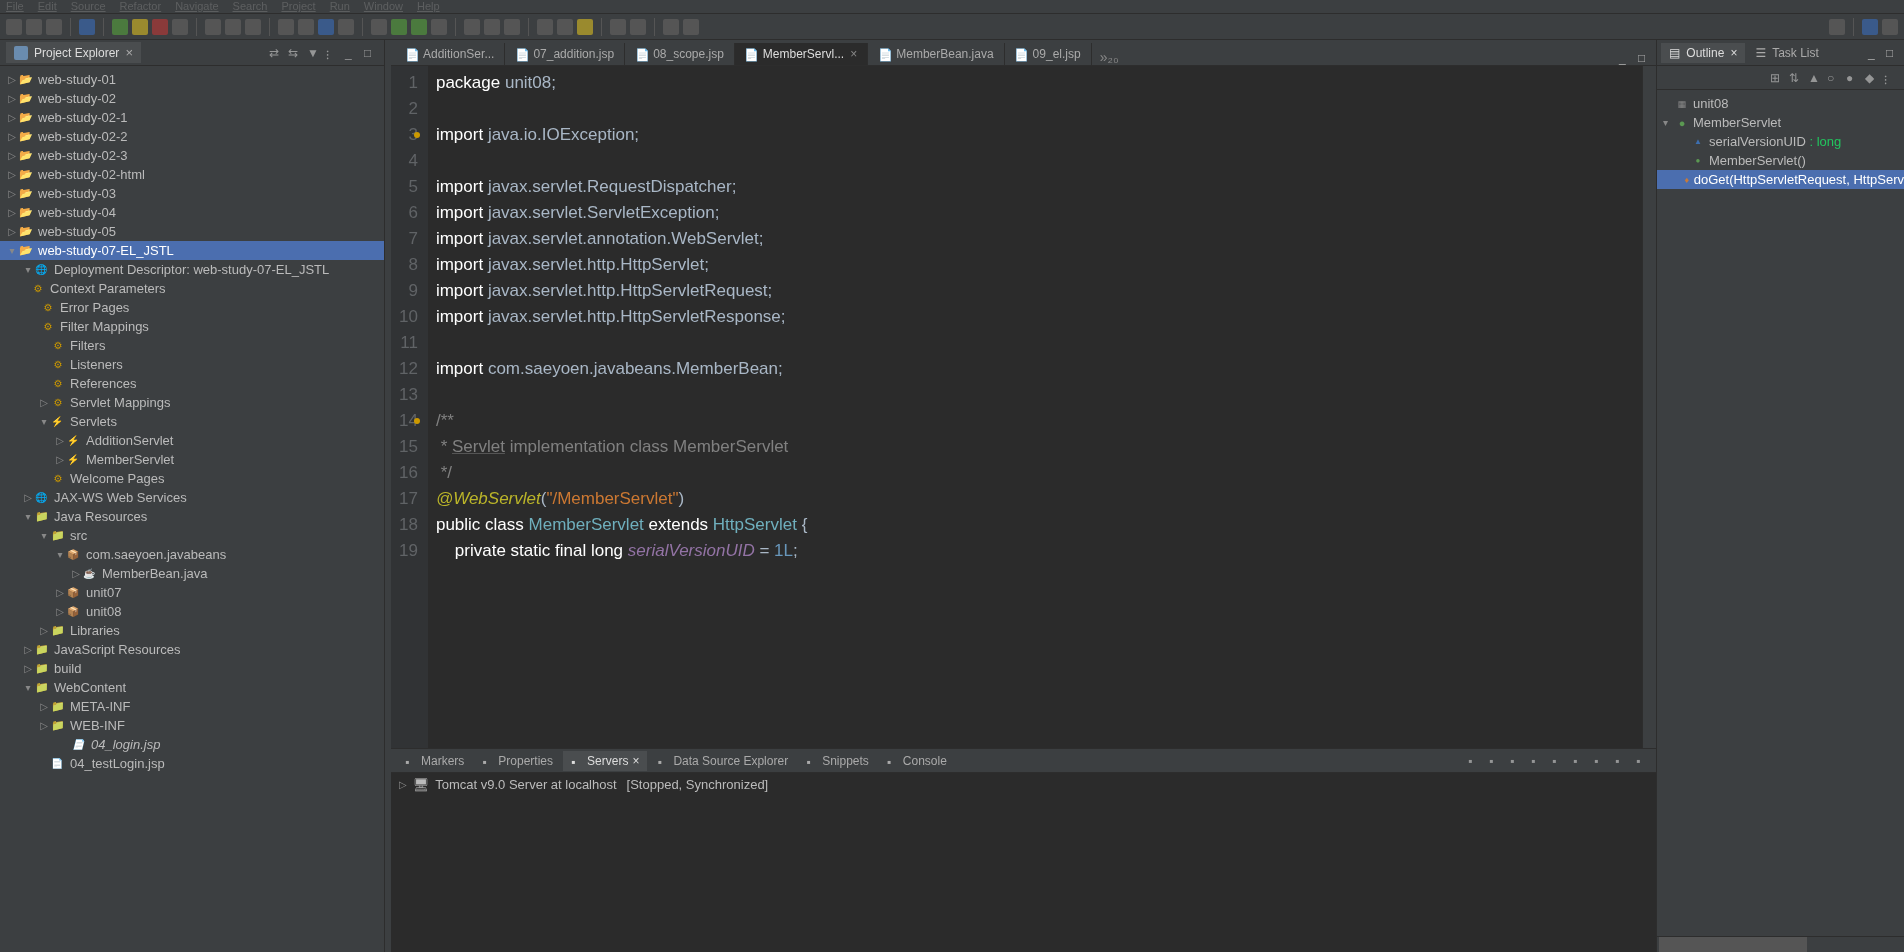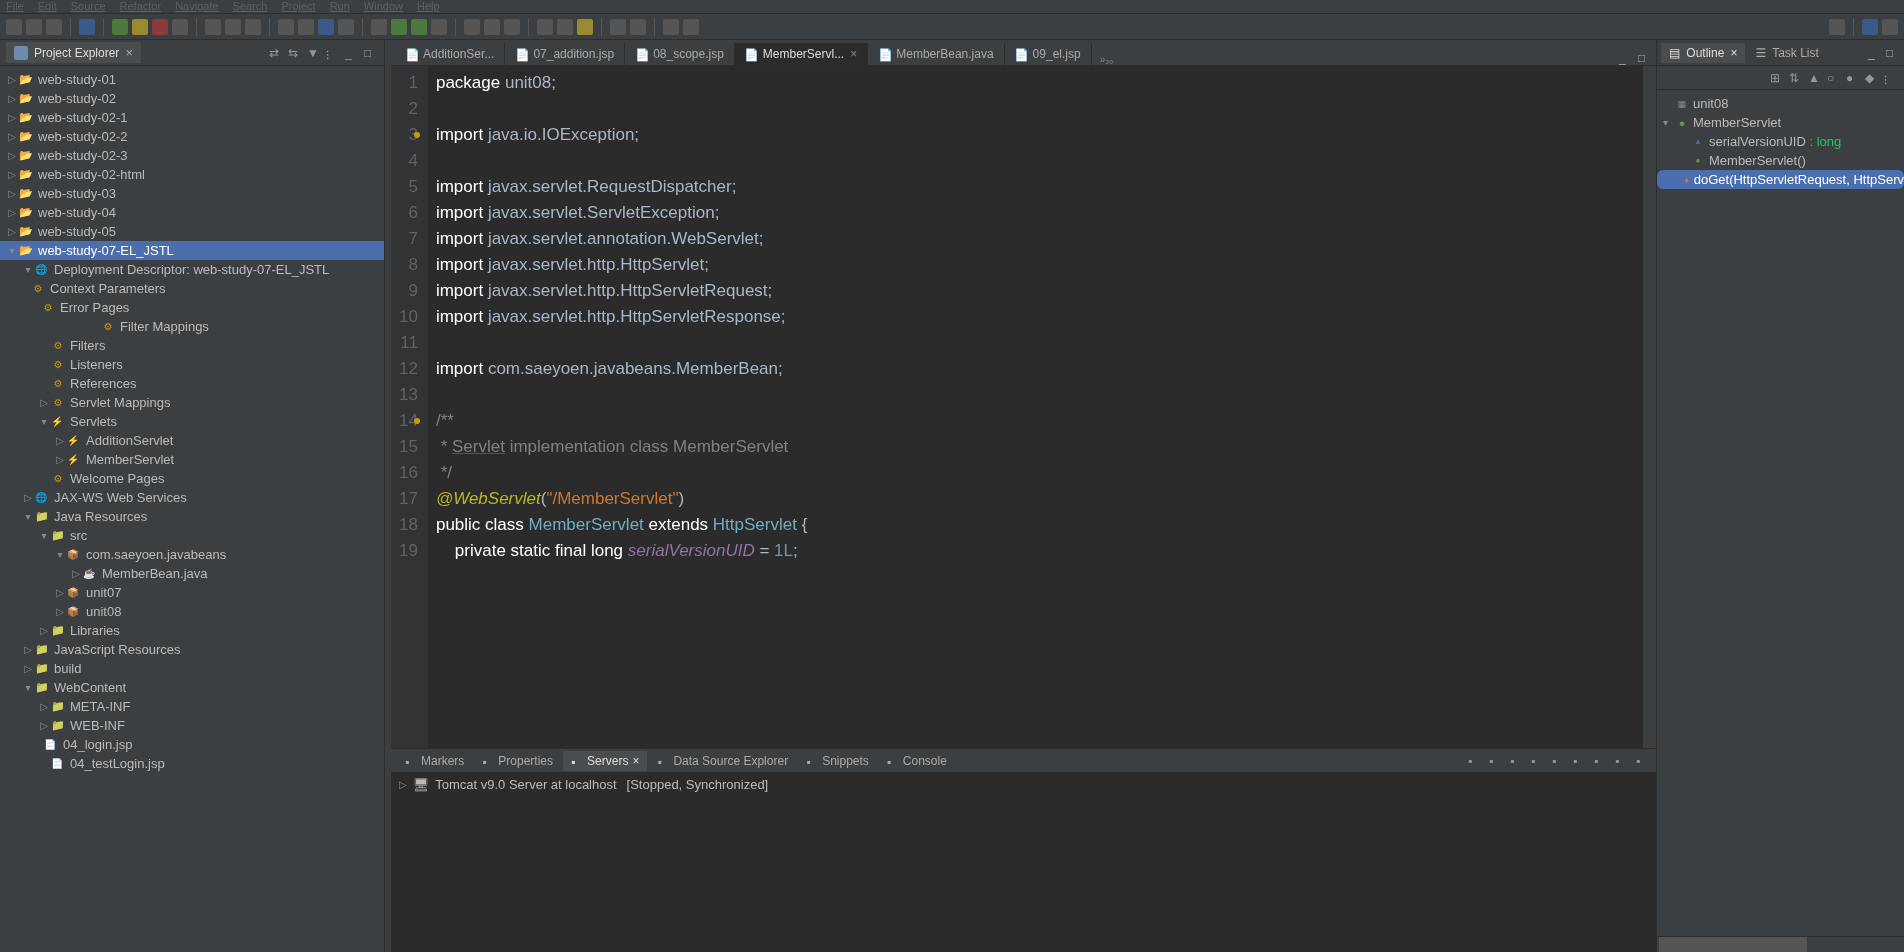"»₂₀" .editor-tabs .more { font-size: 10px -> 14px }
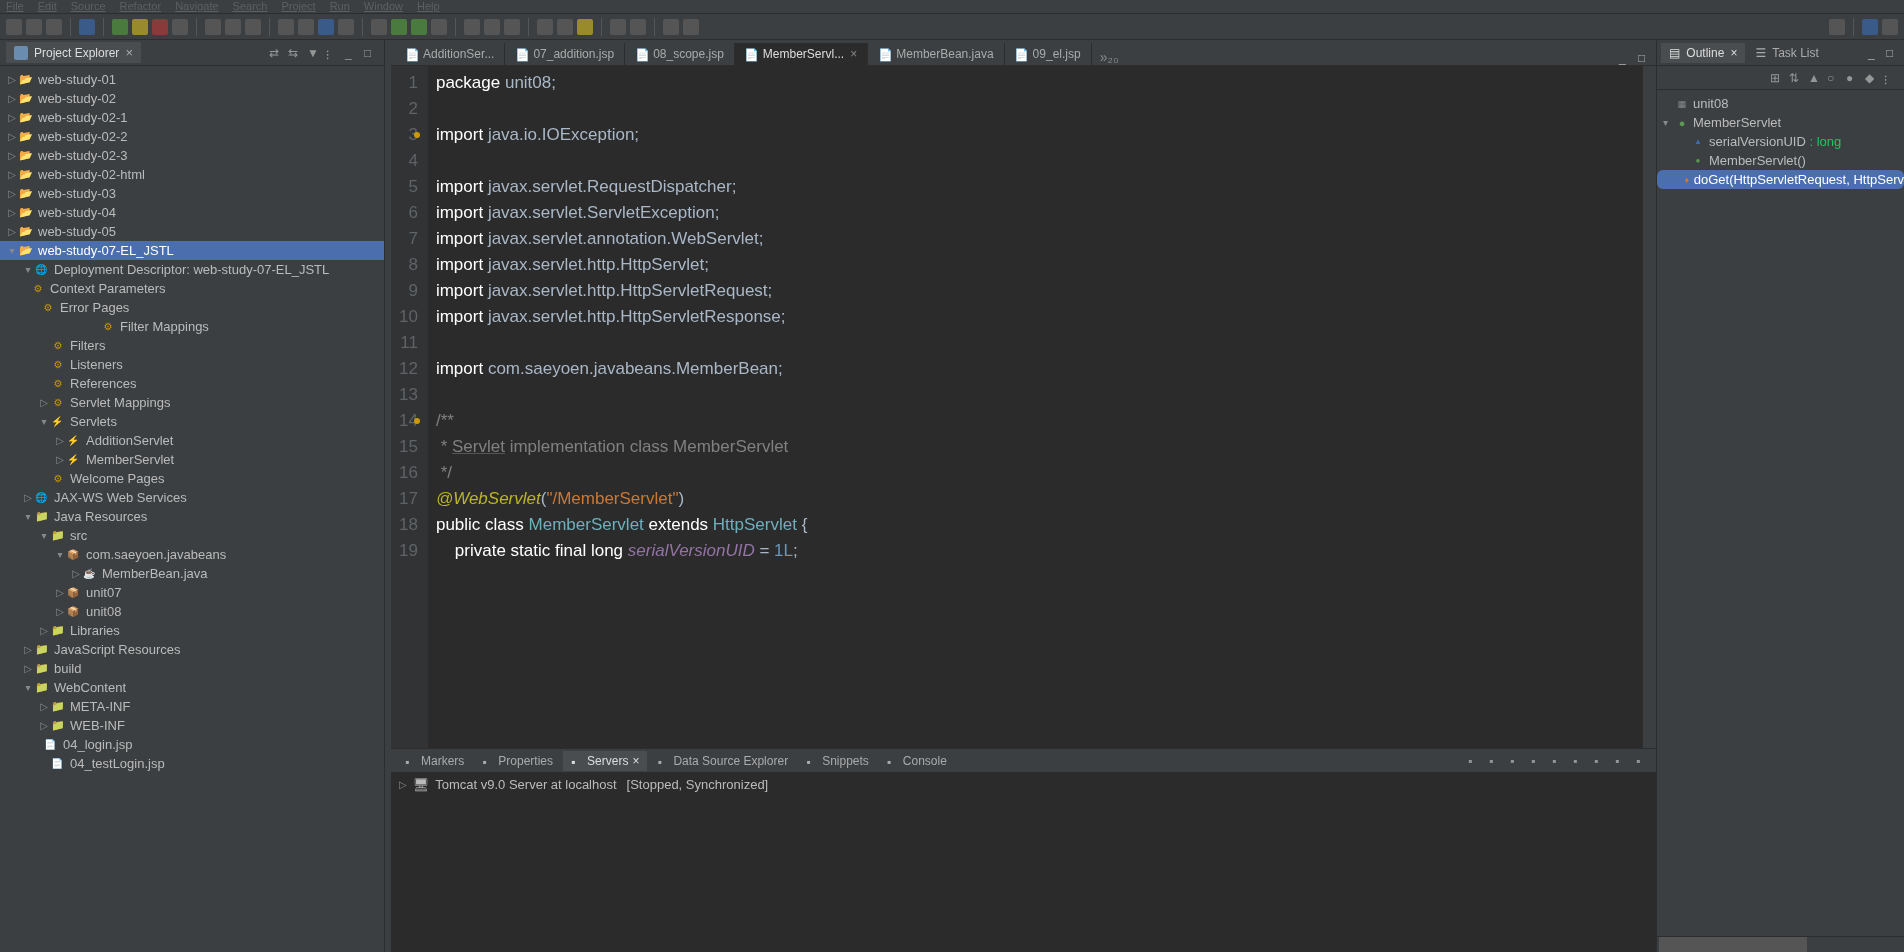"doGet(HttpServletRequest, HttpServ" div.oitem { border-radius: 6px -> none }
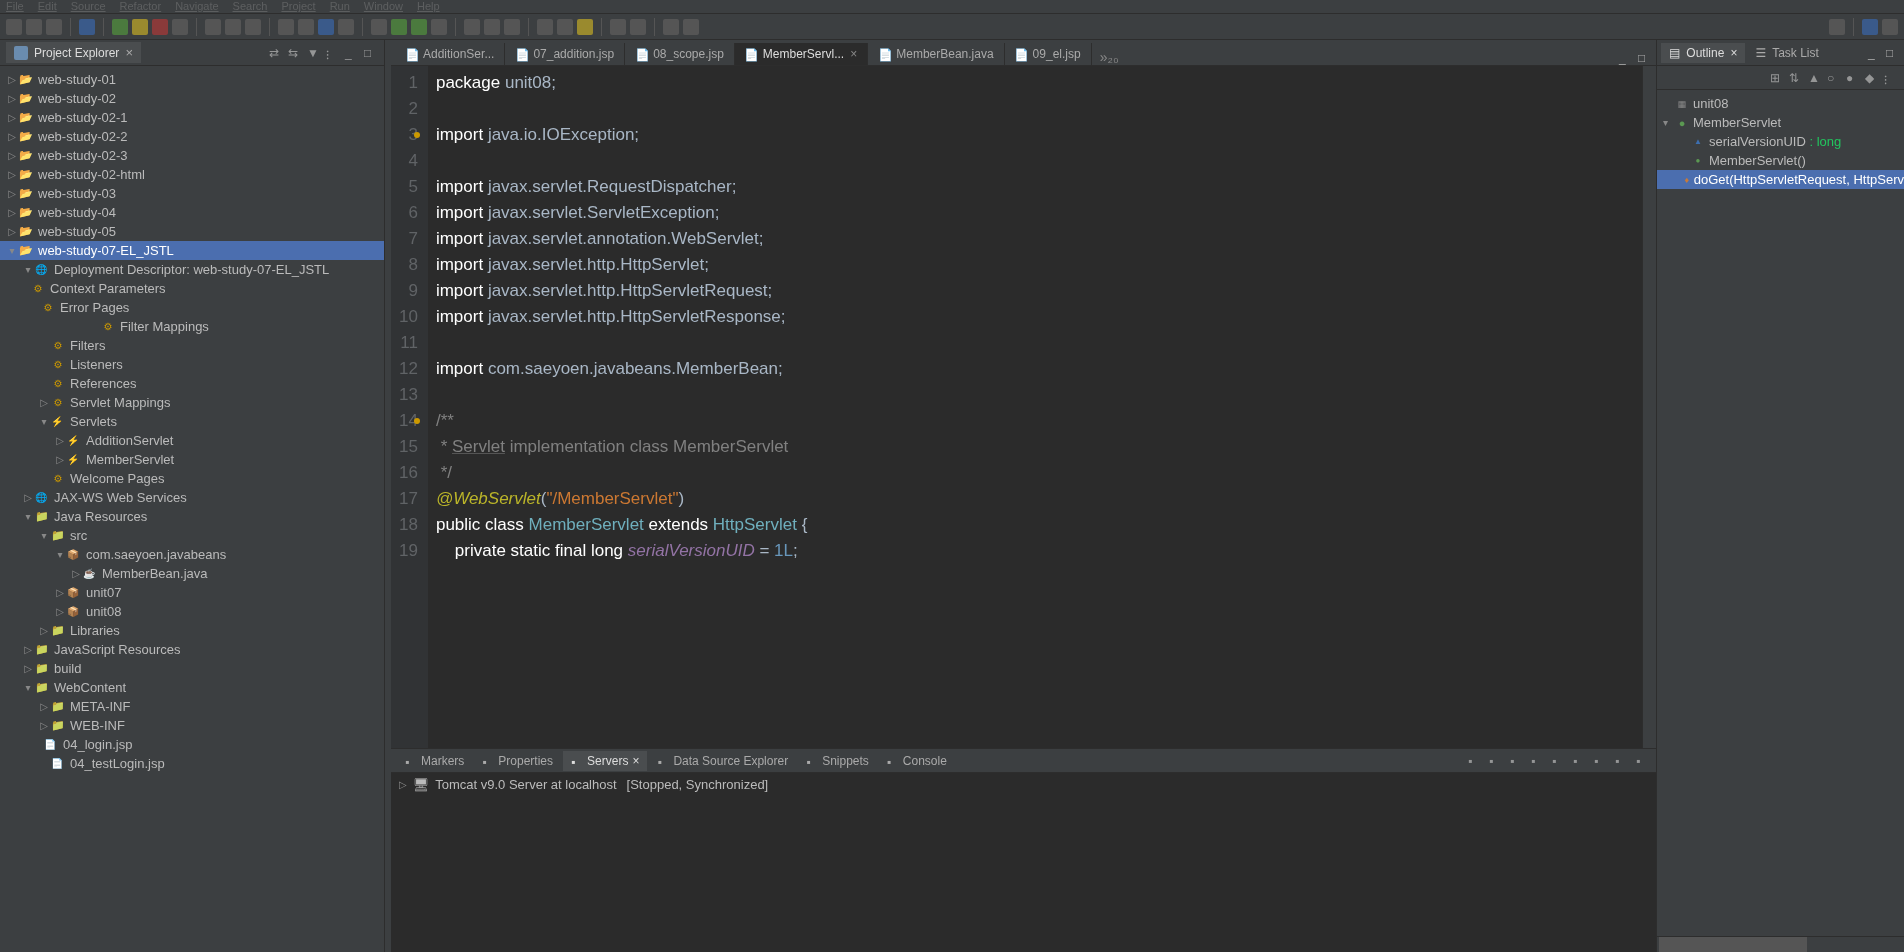"Filter Mappings" div.tree-item { margin-left: 44px -> none; padding-left: 44px -> 28px }
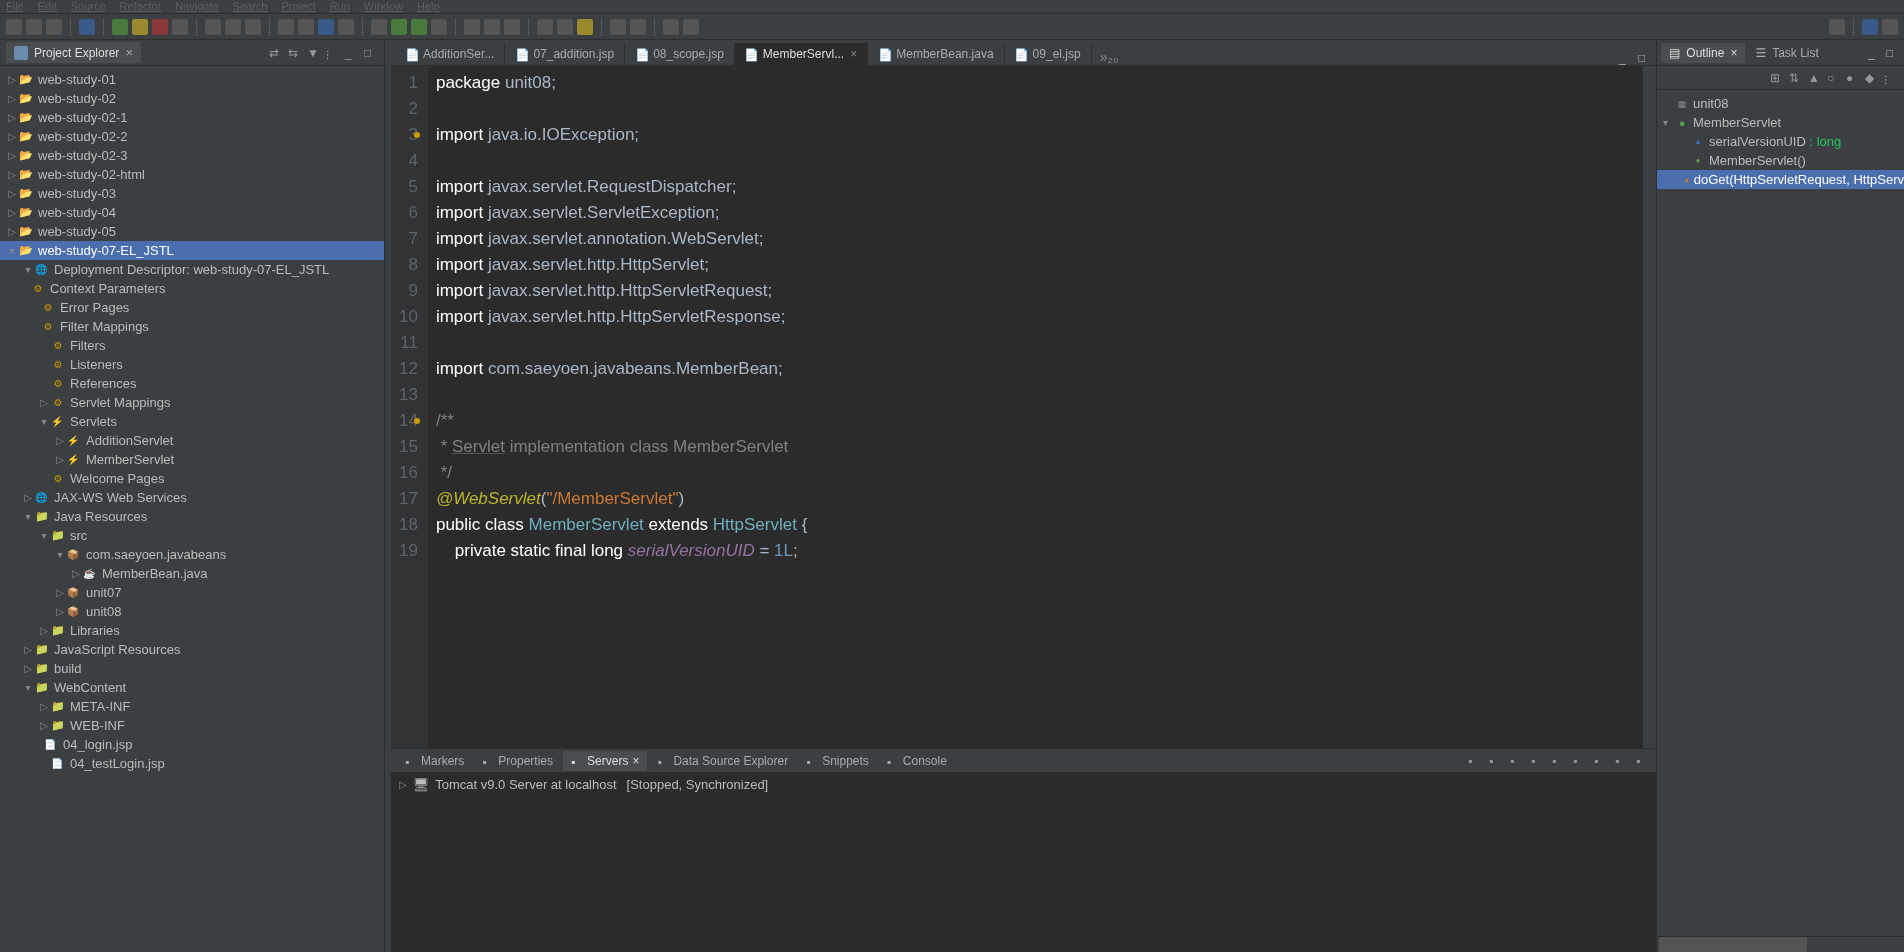"04_login.jsp" div.tree-item { font-style: none -> italic; padding-left: 31px -> 59px }
